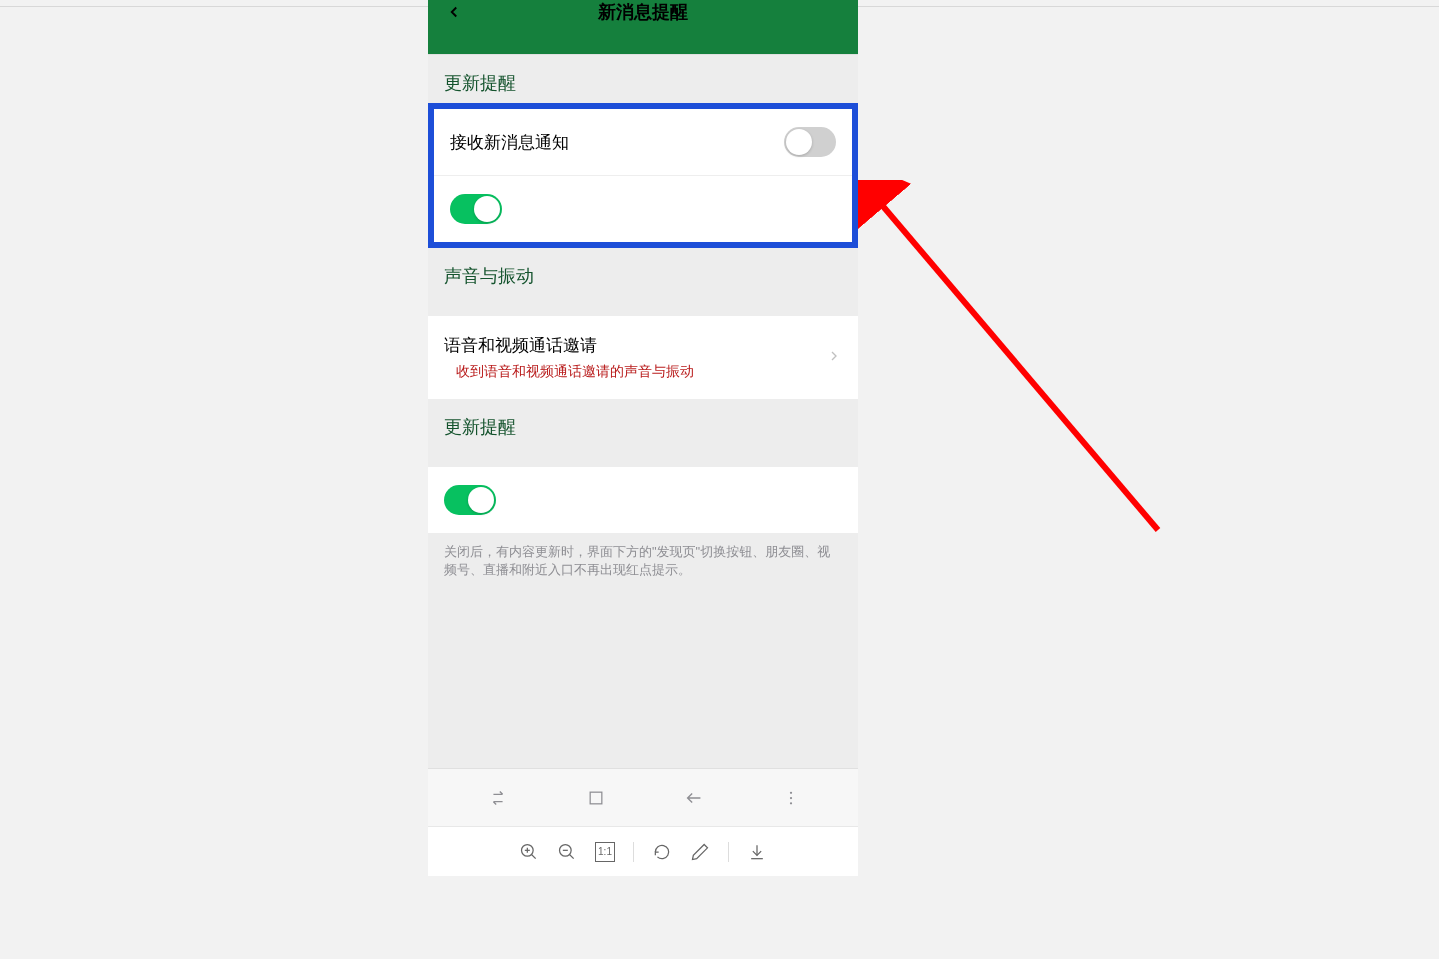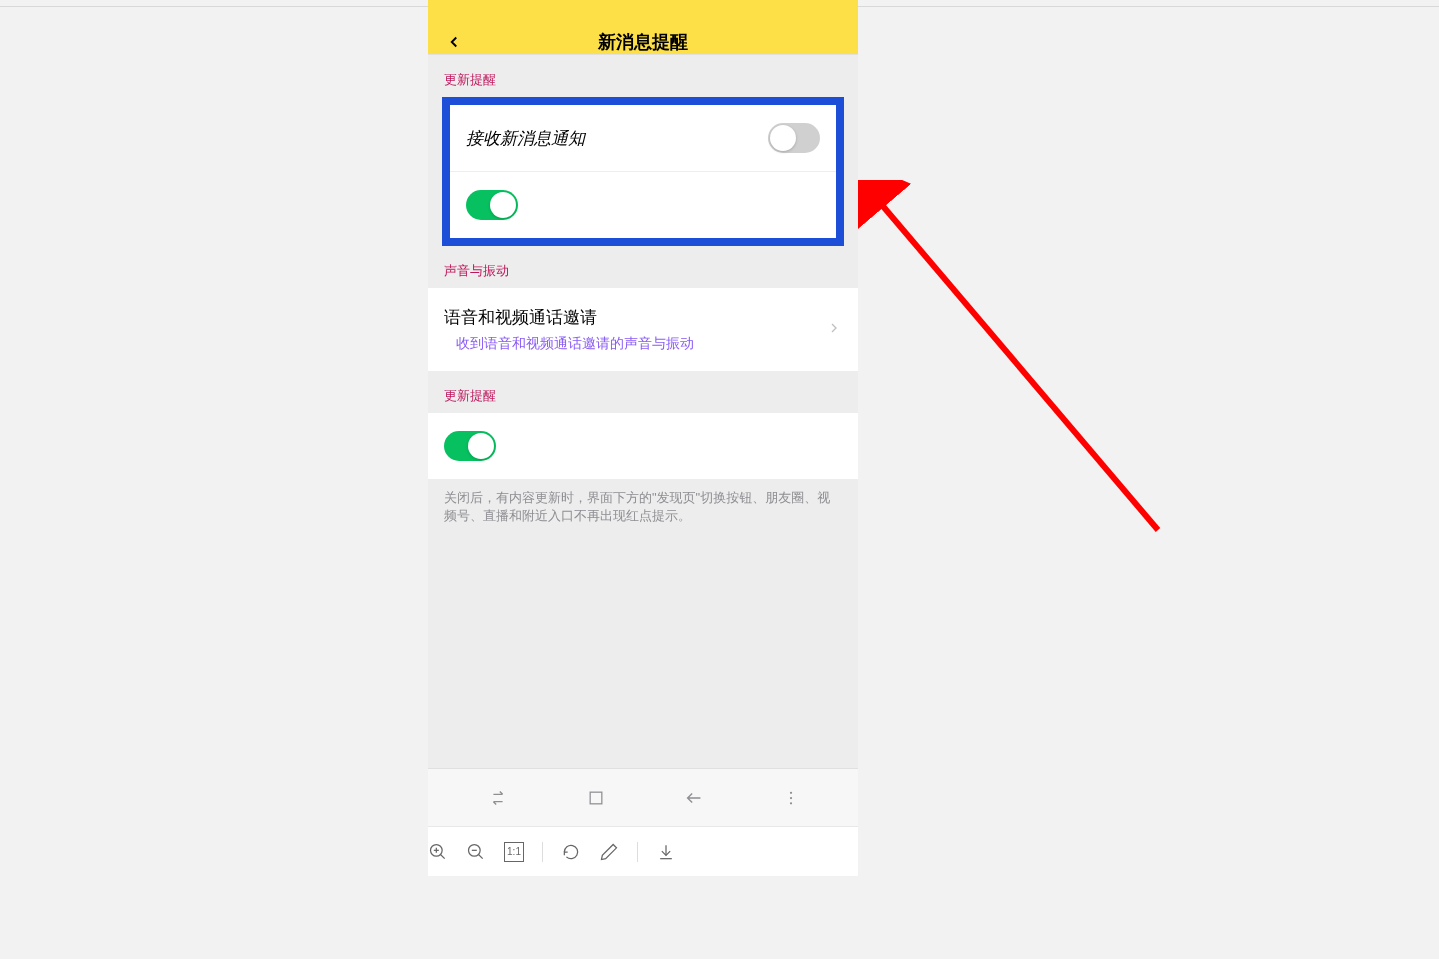"新消息提醒" .top-bar { align-items: flex-end -> flex-start; background: #fde047 -> #15803d }
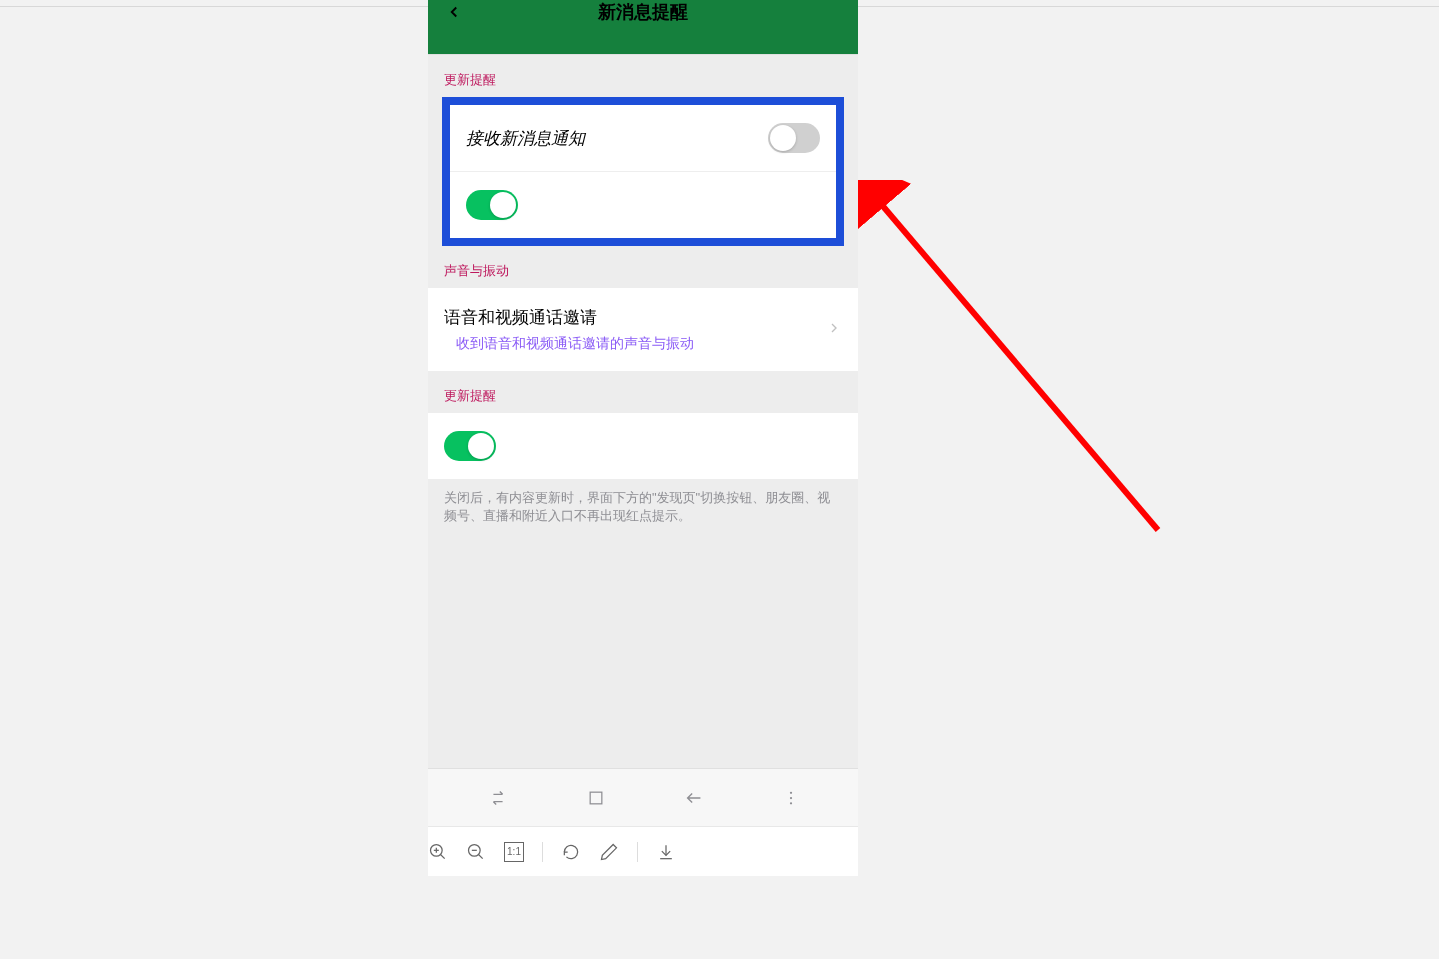"更新提醒" .section-header { color: #be185d -> #14532d; font-size: 13px -> 18px }
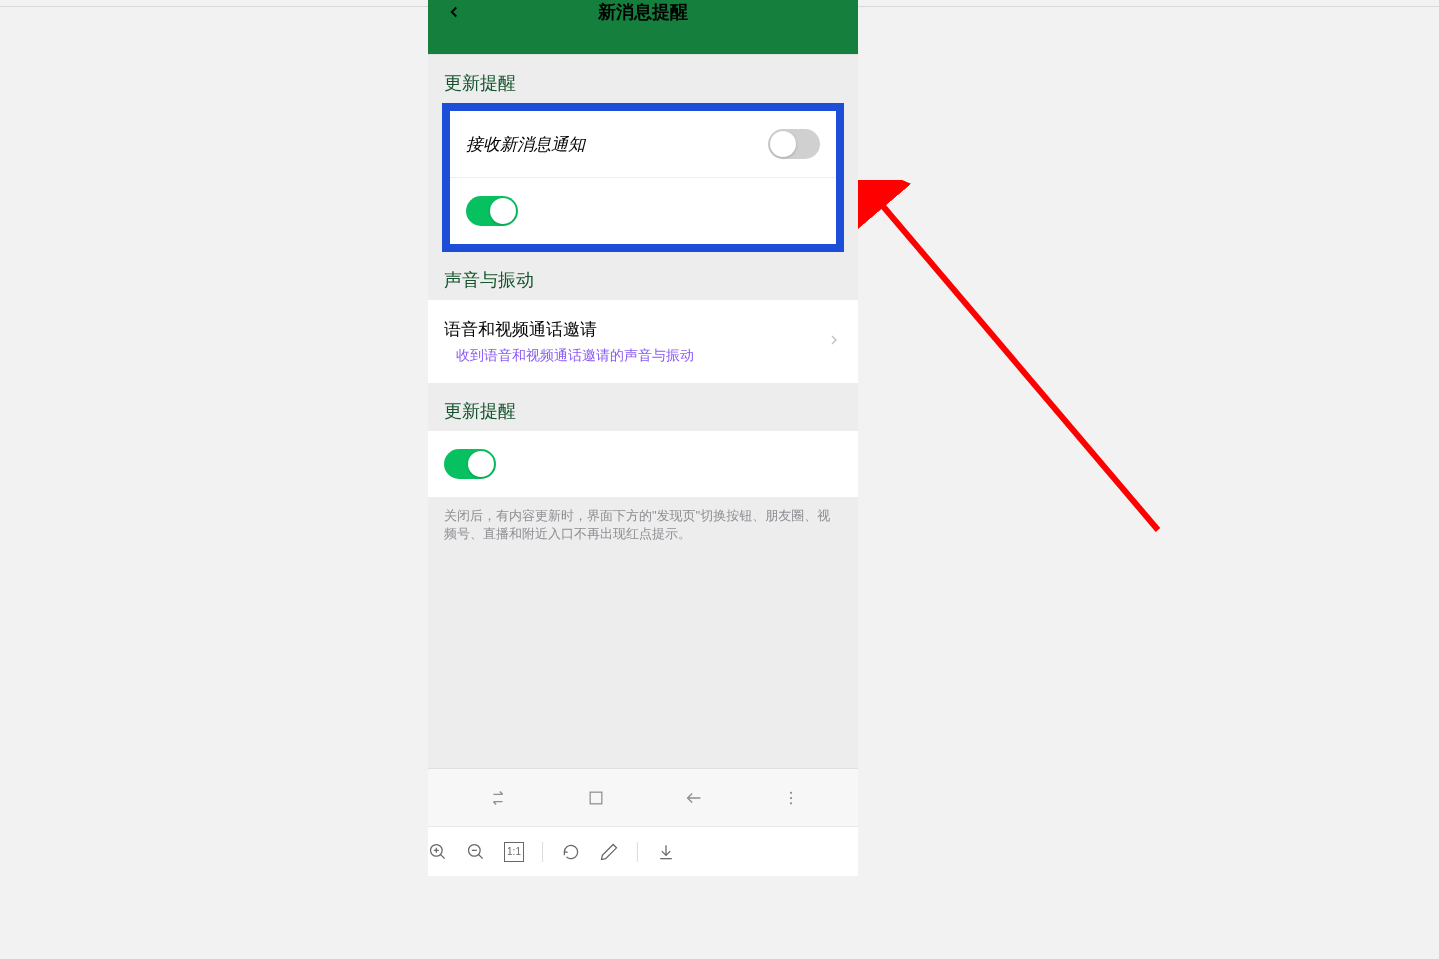"接收新消息通知" .highlighted-group { border: 8px solid #1d4ed8 -> 6px solid #1d4ed8; font-style: italic -> none; margin: 0 14px -> 0 0 }
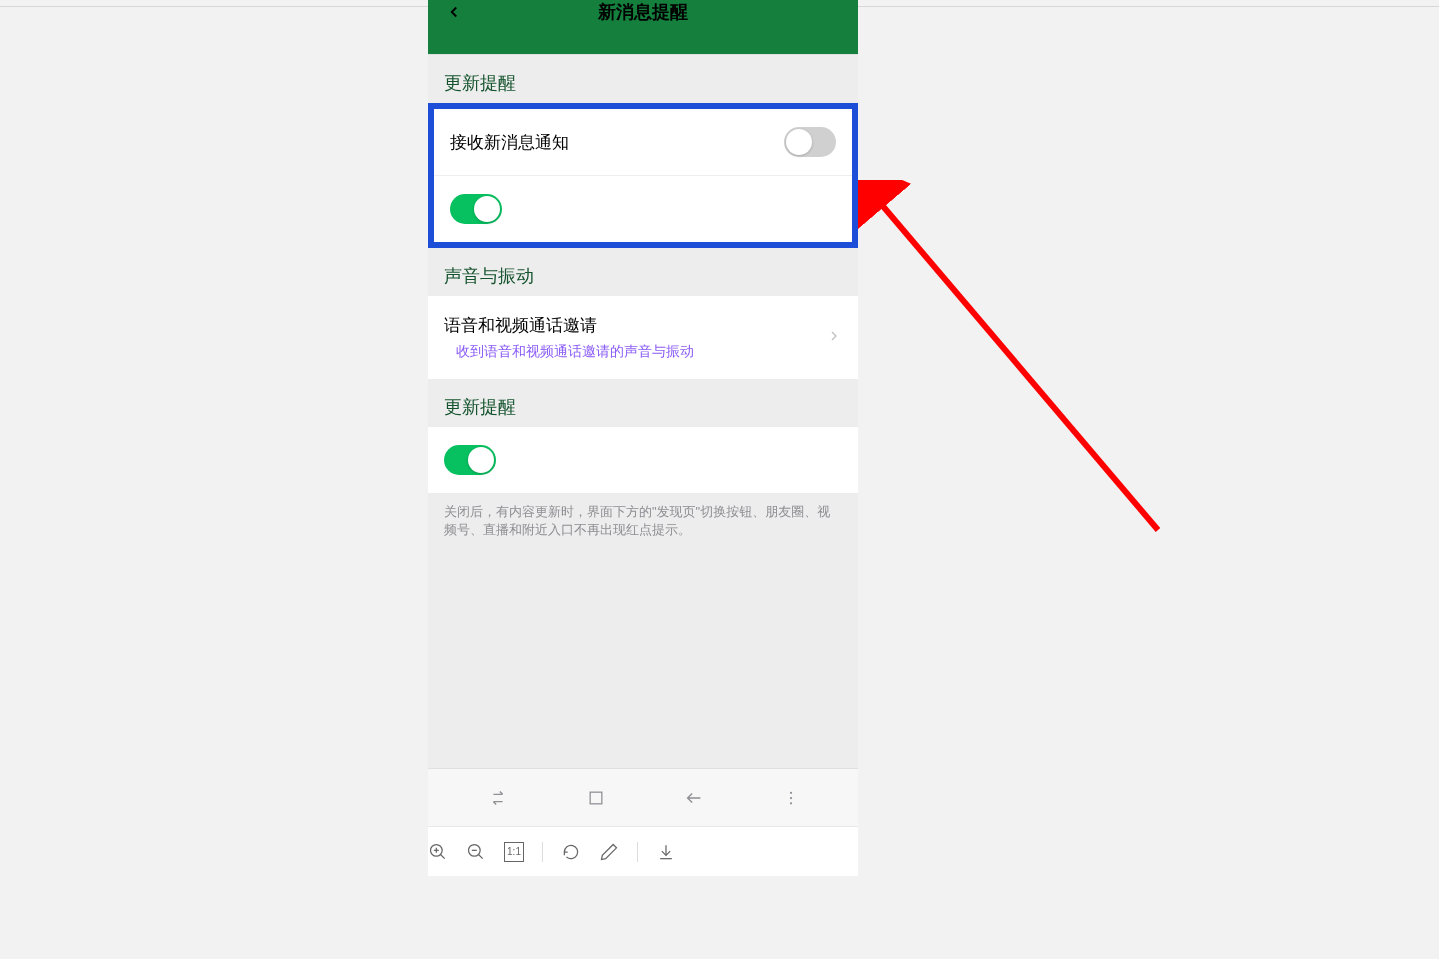"语音和视频通话邀请" .settings-group { margin-top: none -> 20px }
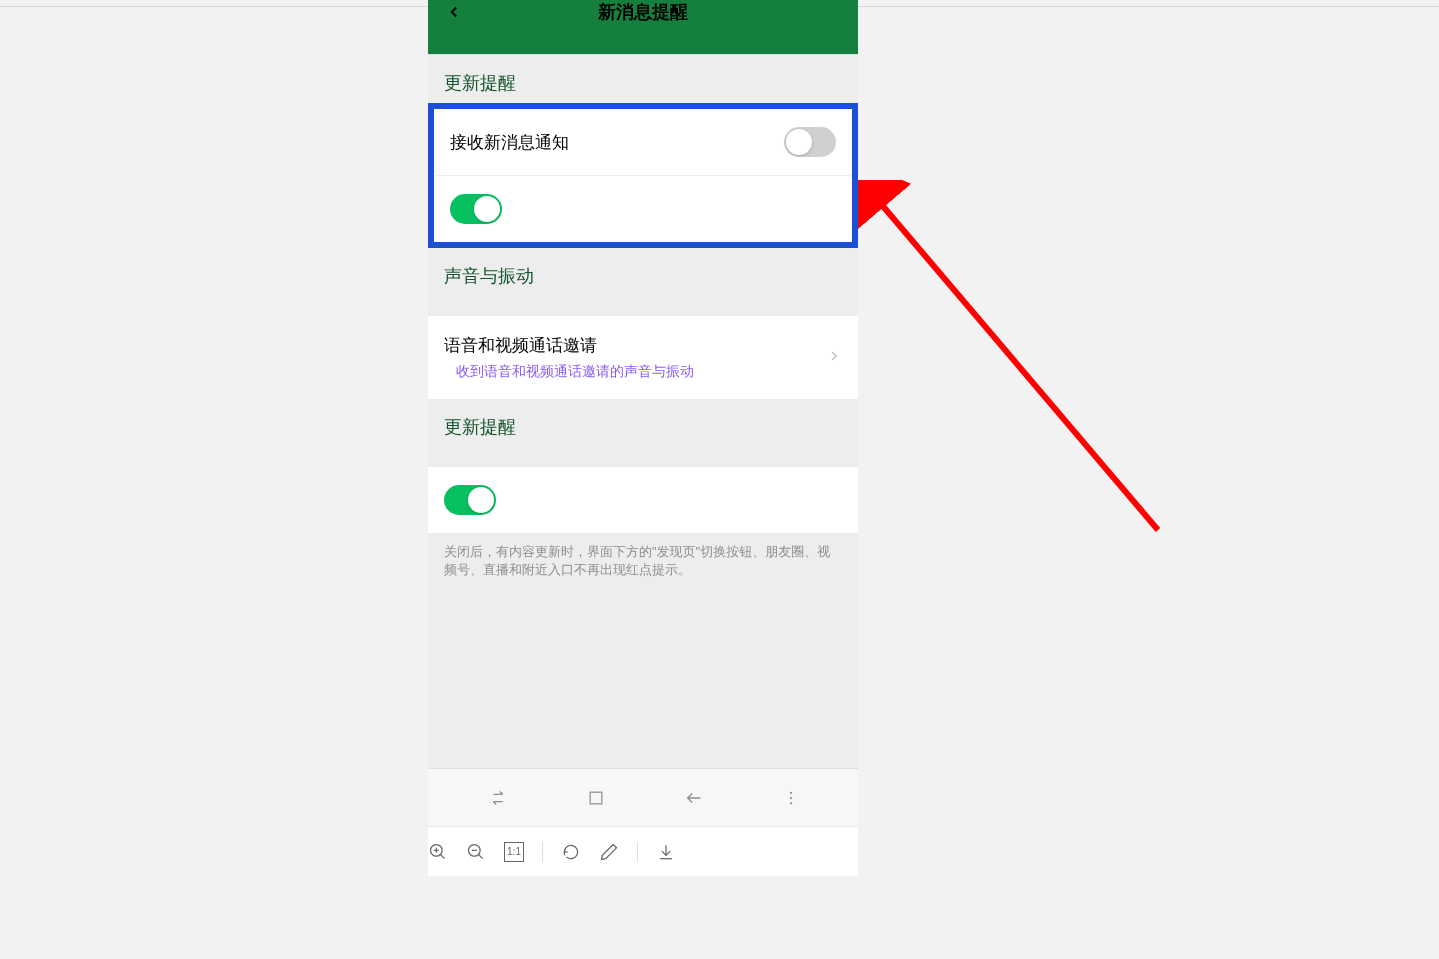"收到语音和视频通话邀请的声音与振动" .row-sublabel { color: #8b5cf6 -> #b91c1c }
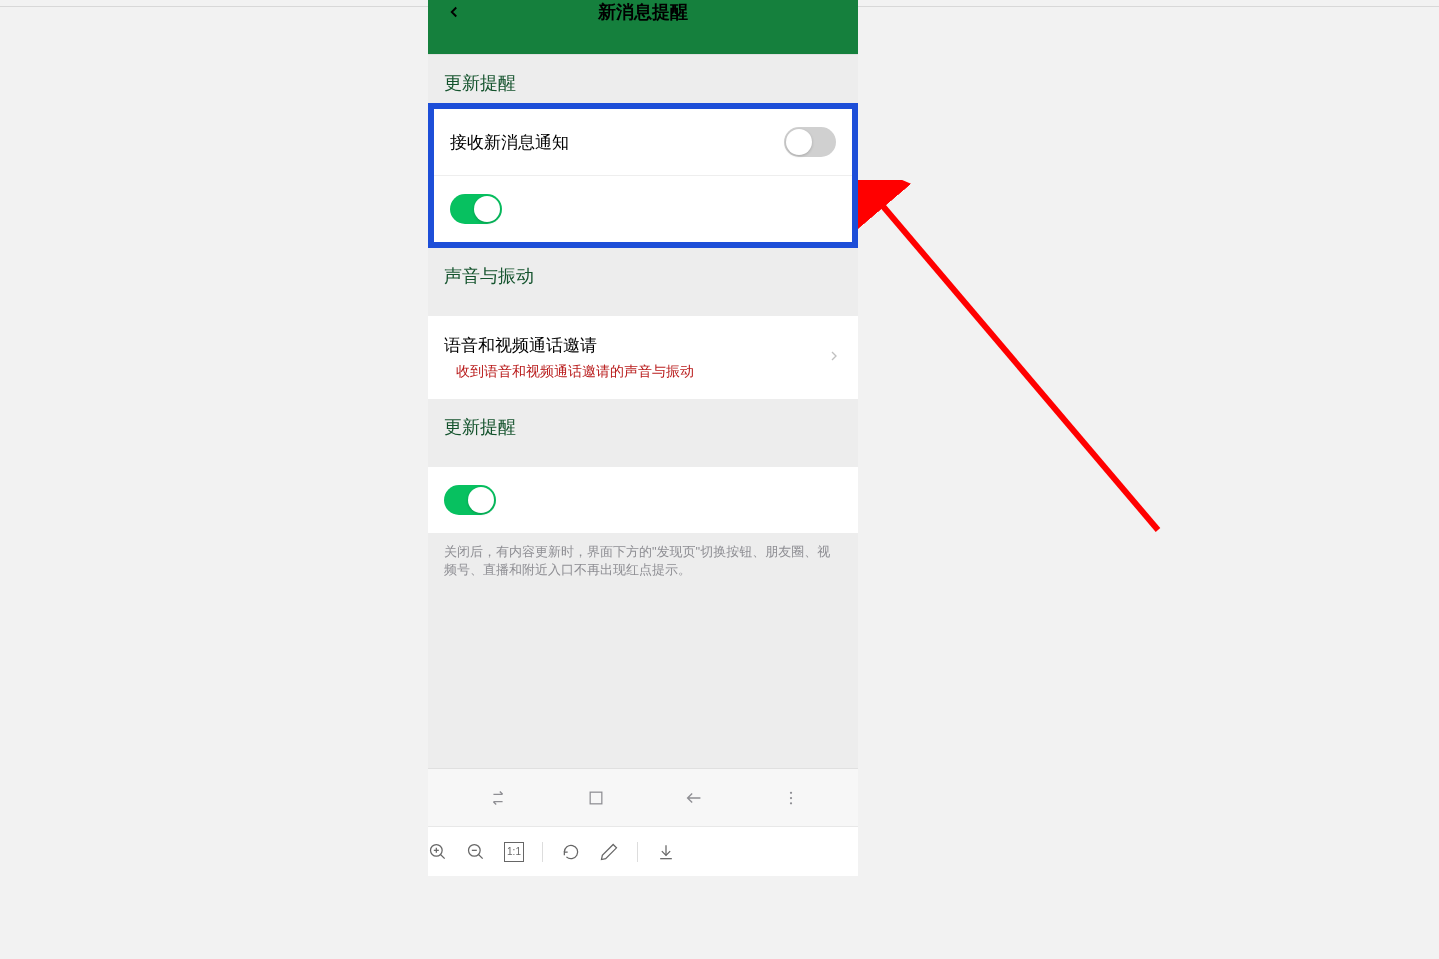"1:1" .bottom-toolbar { justify-content: none -> center }
